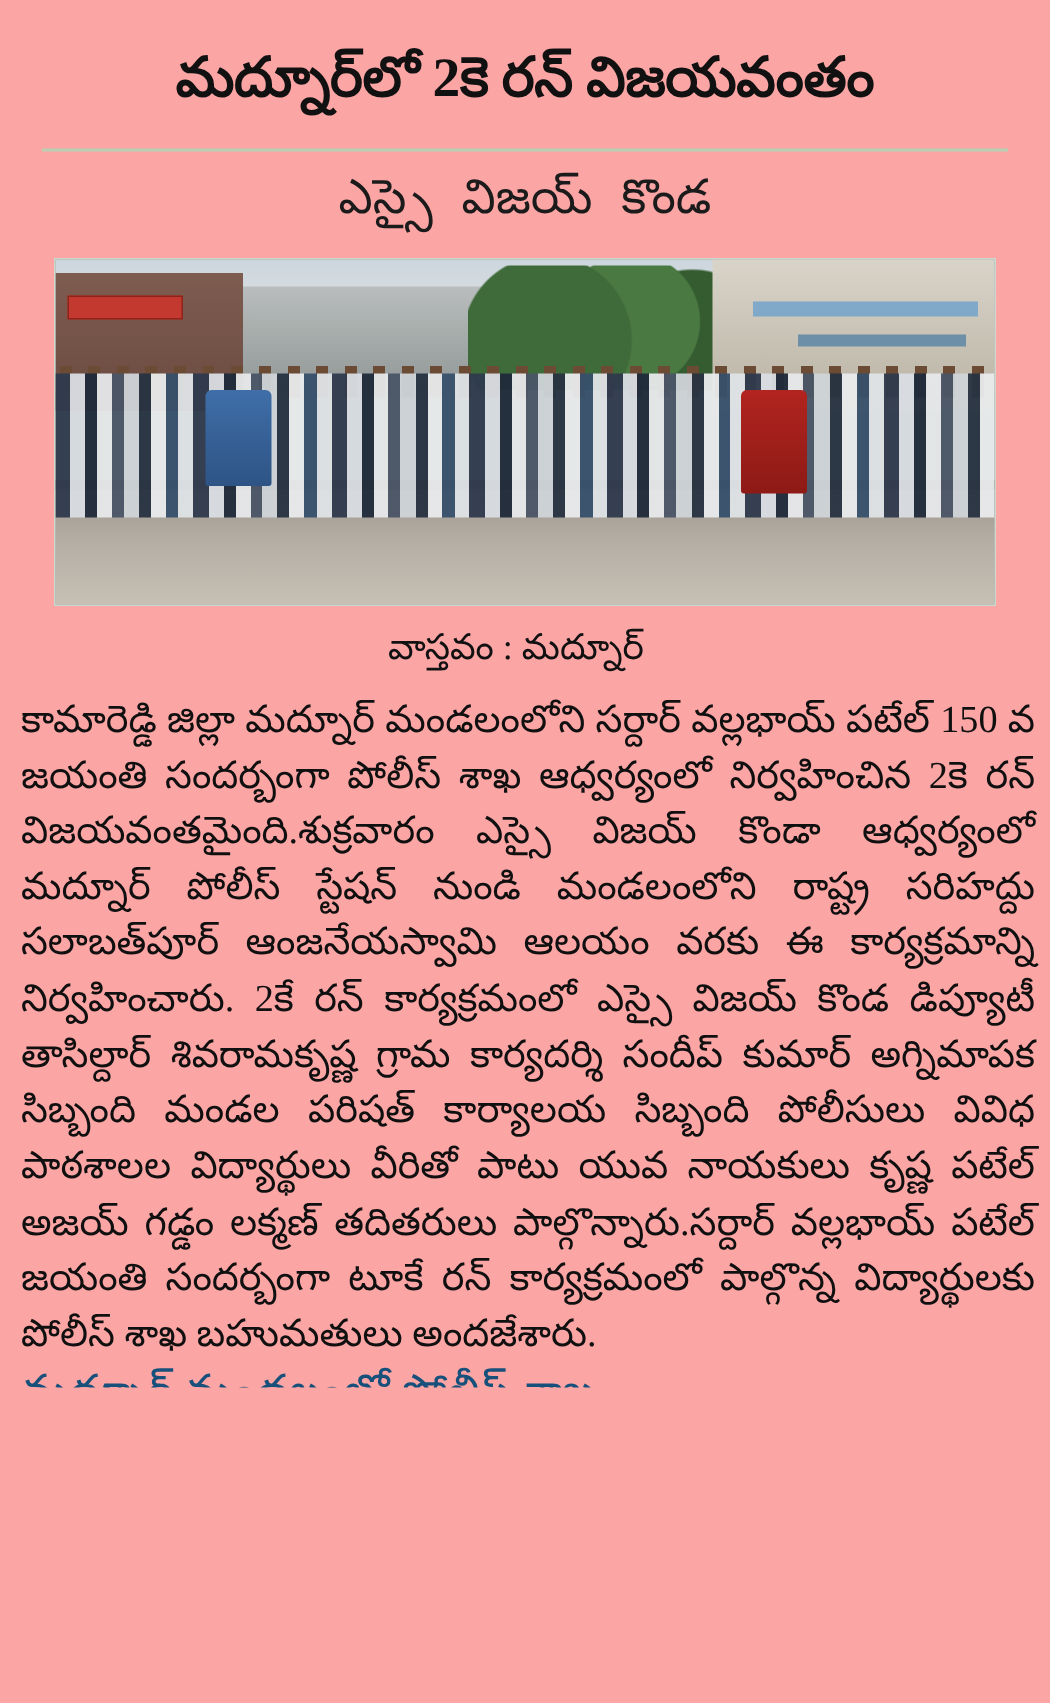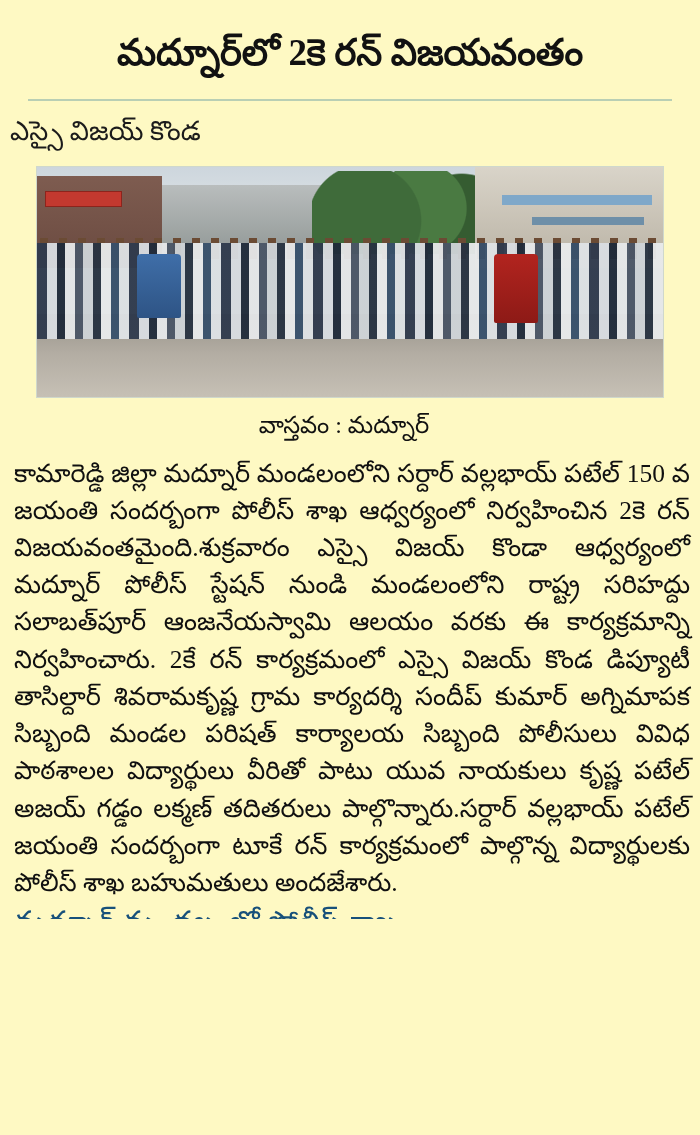"మద్నూర్‌లో 2కె రన్ విజయవంతం" .page { background: #fef9c3 -> #fca5a5 }
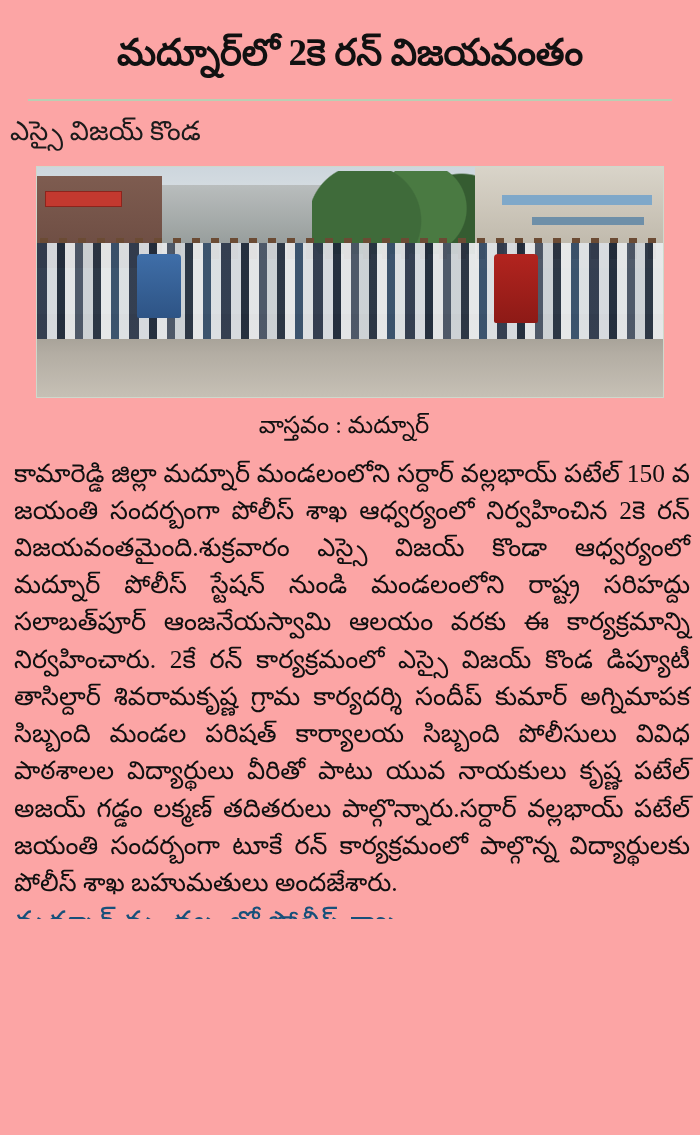"ఎస్సై విజయ్ కొండ" .subhead { font-family: Liberation Serif, serif -> Liberation Mono, monospace; font-size: 27px -> 32px; text-align: none -> center }
